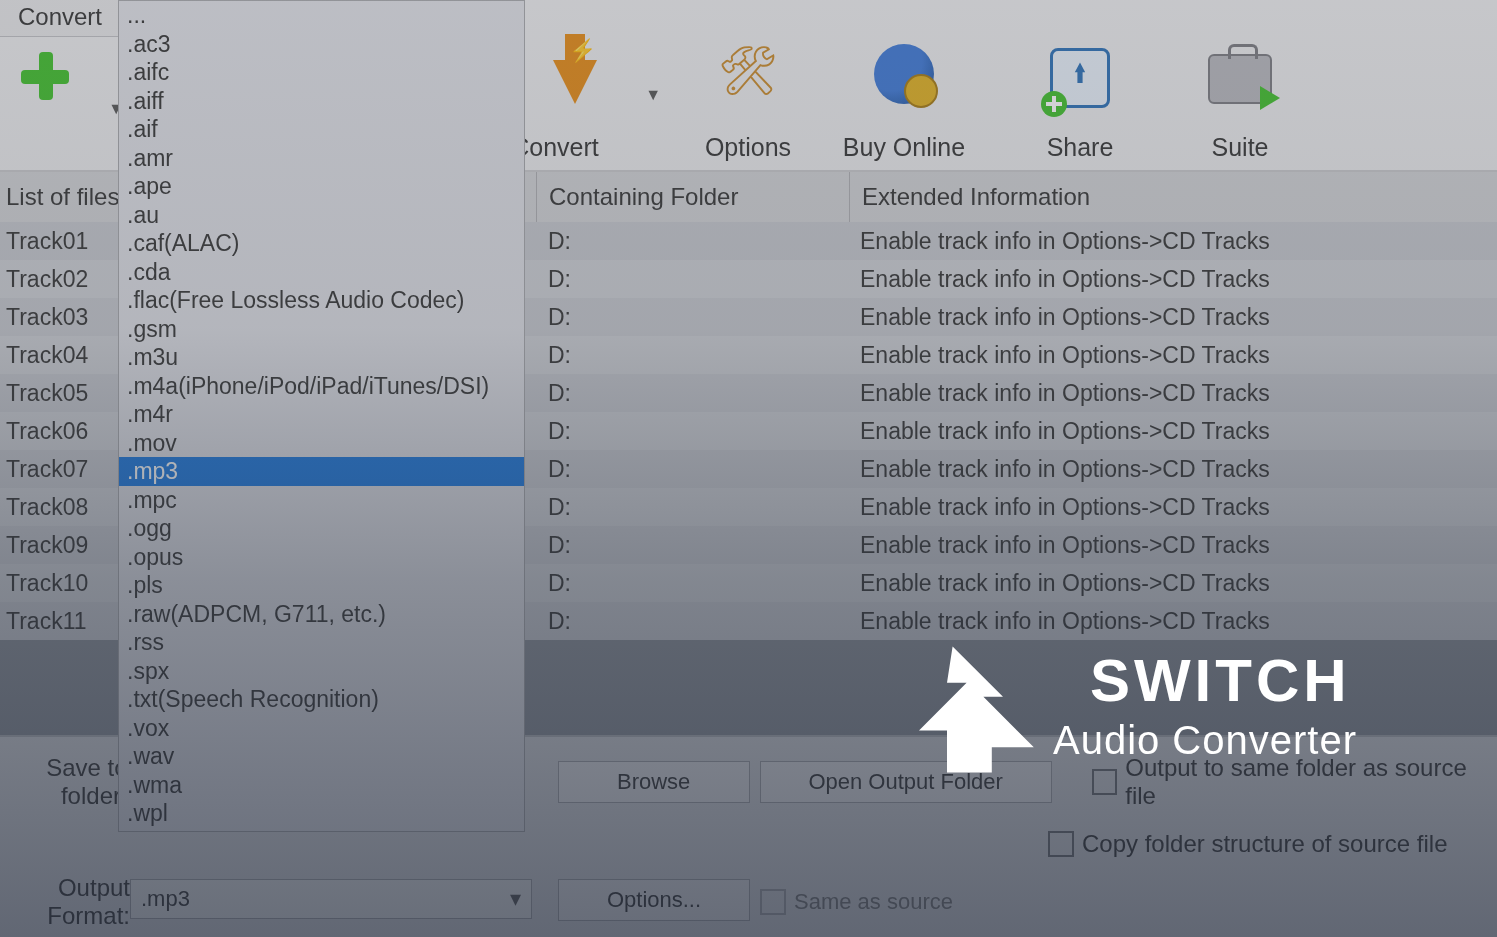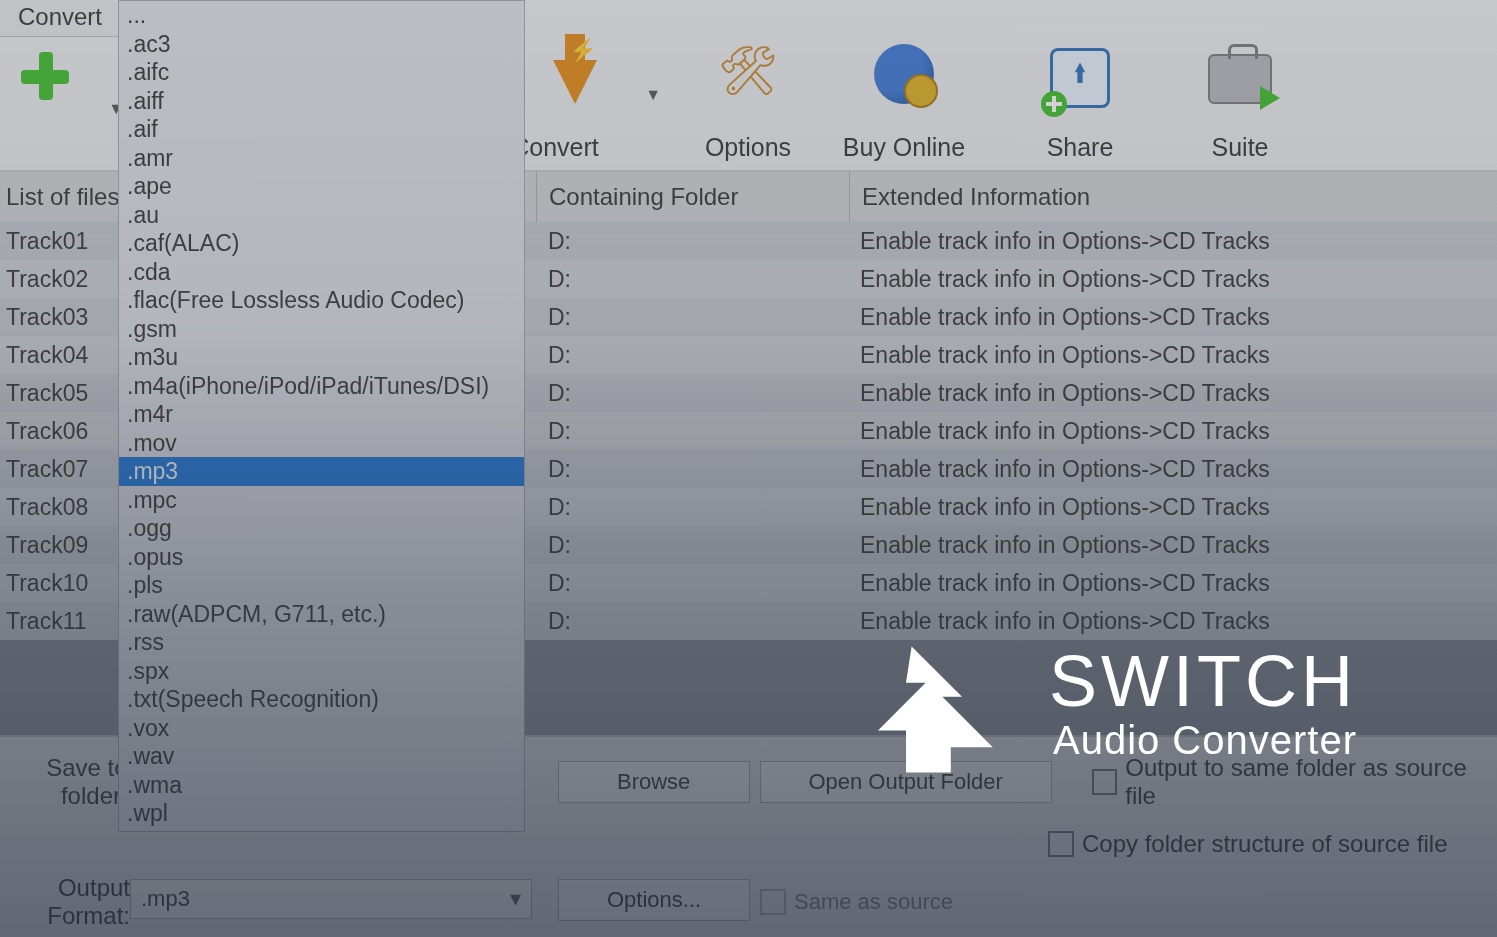"SWITCH" .logo .l1 { font-size: 72px -> 60px; font-weight: 400 -> 700 }
